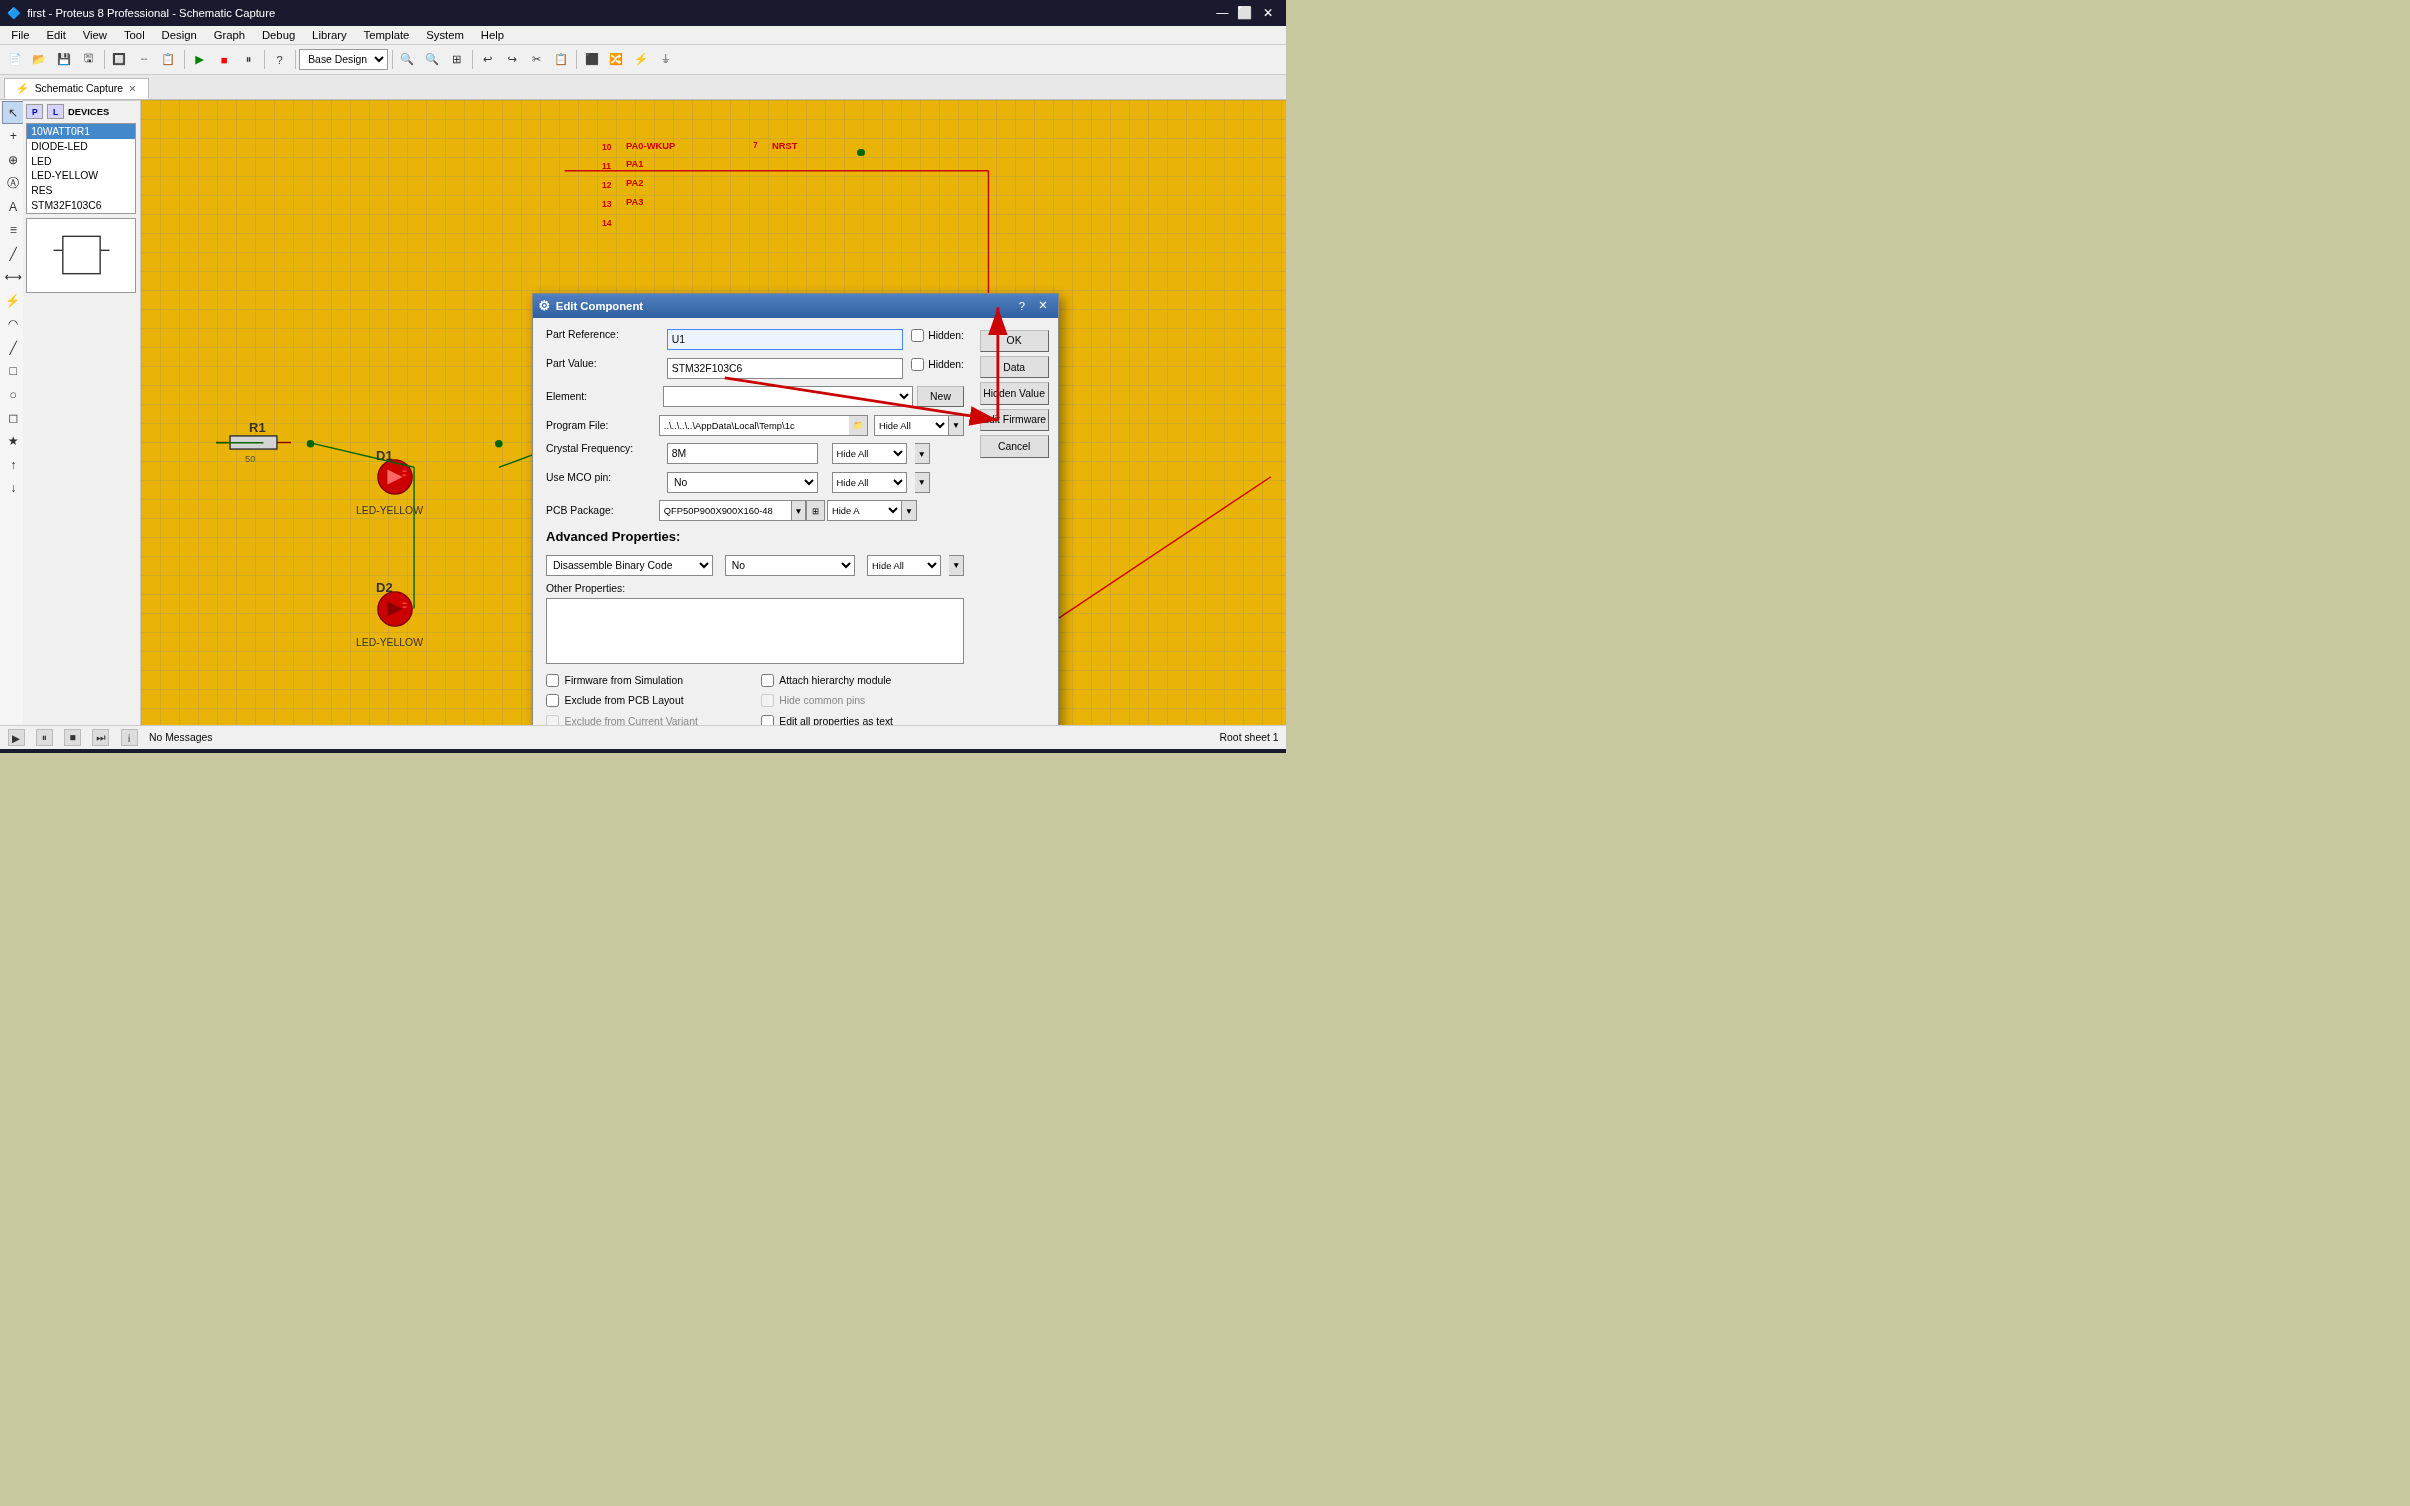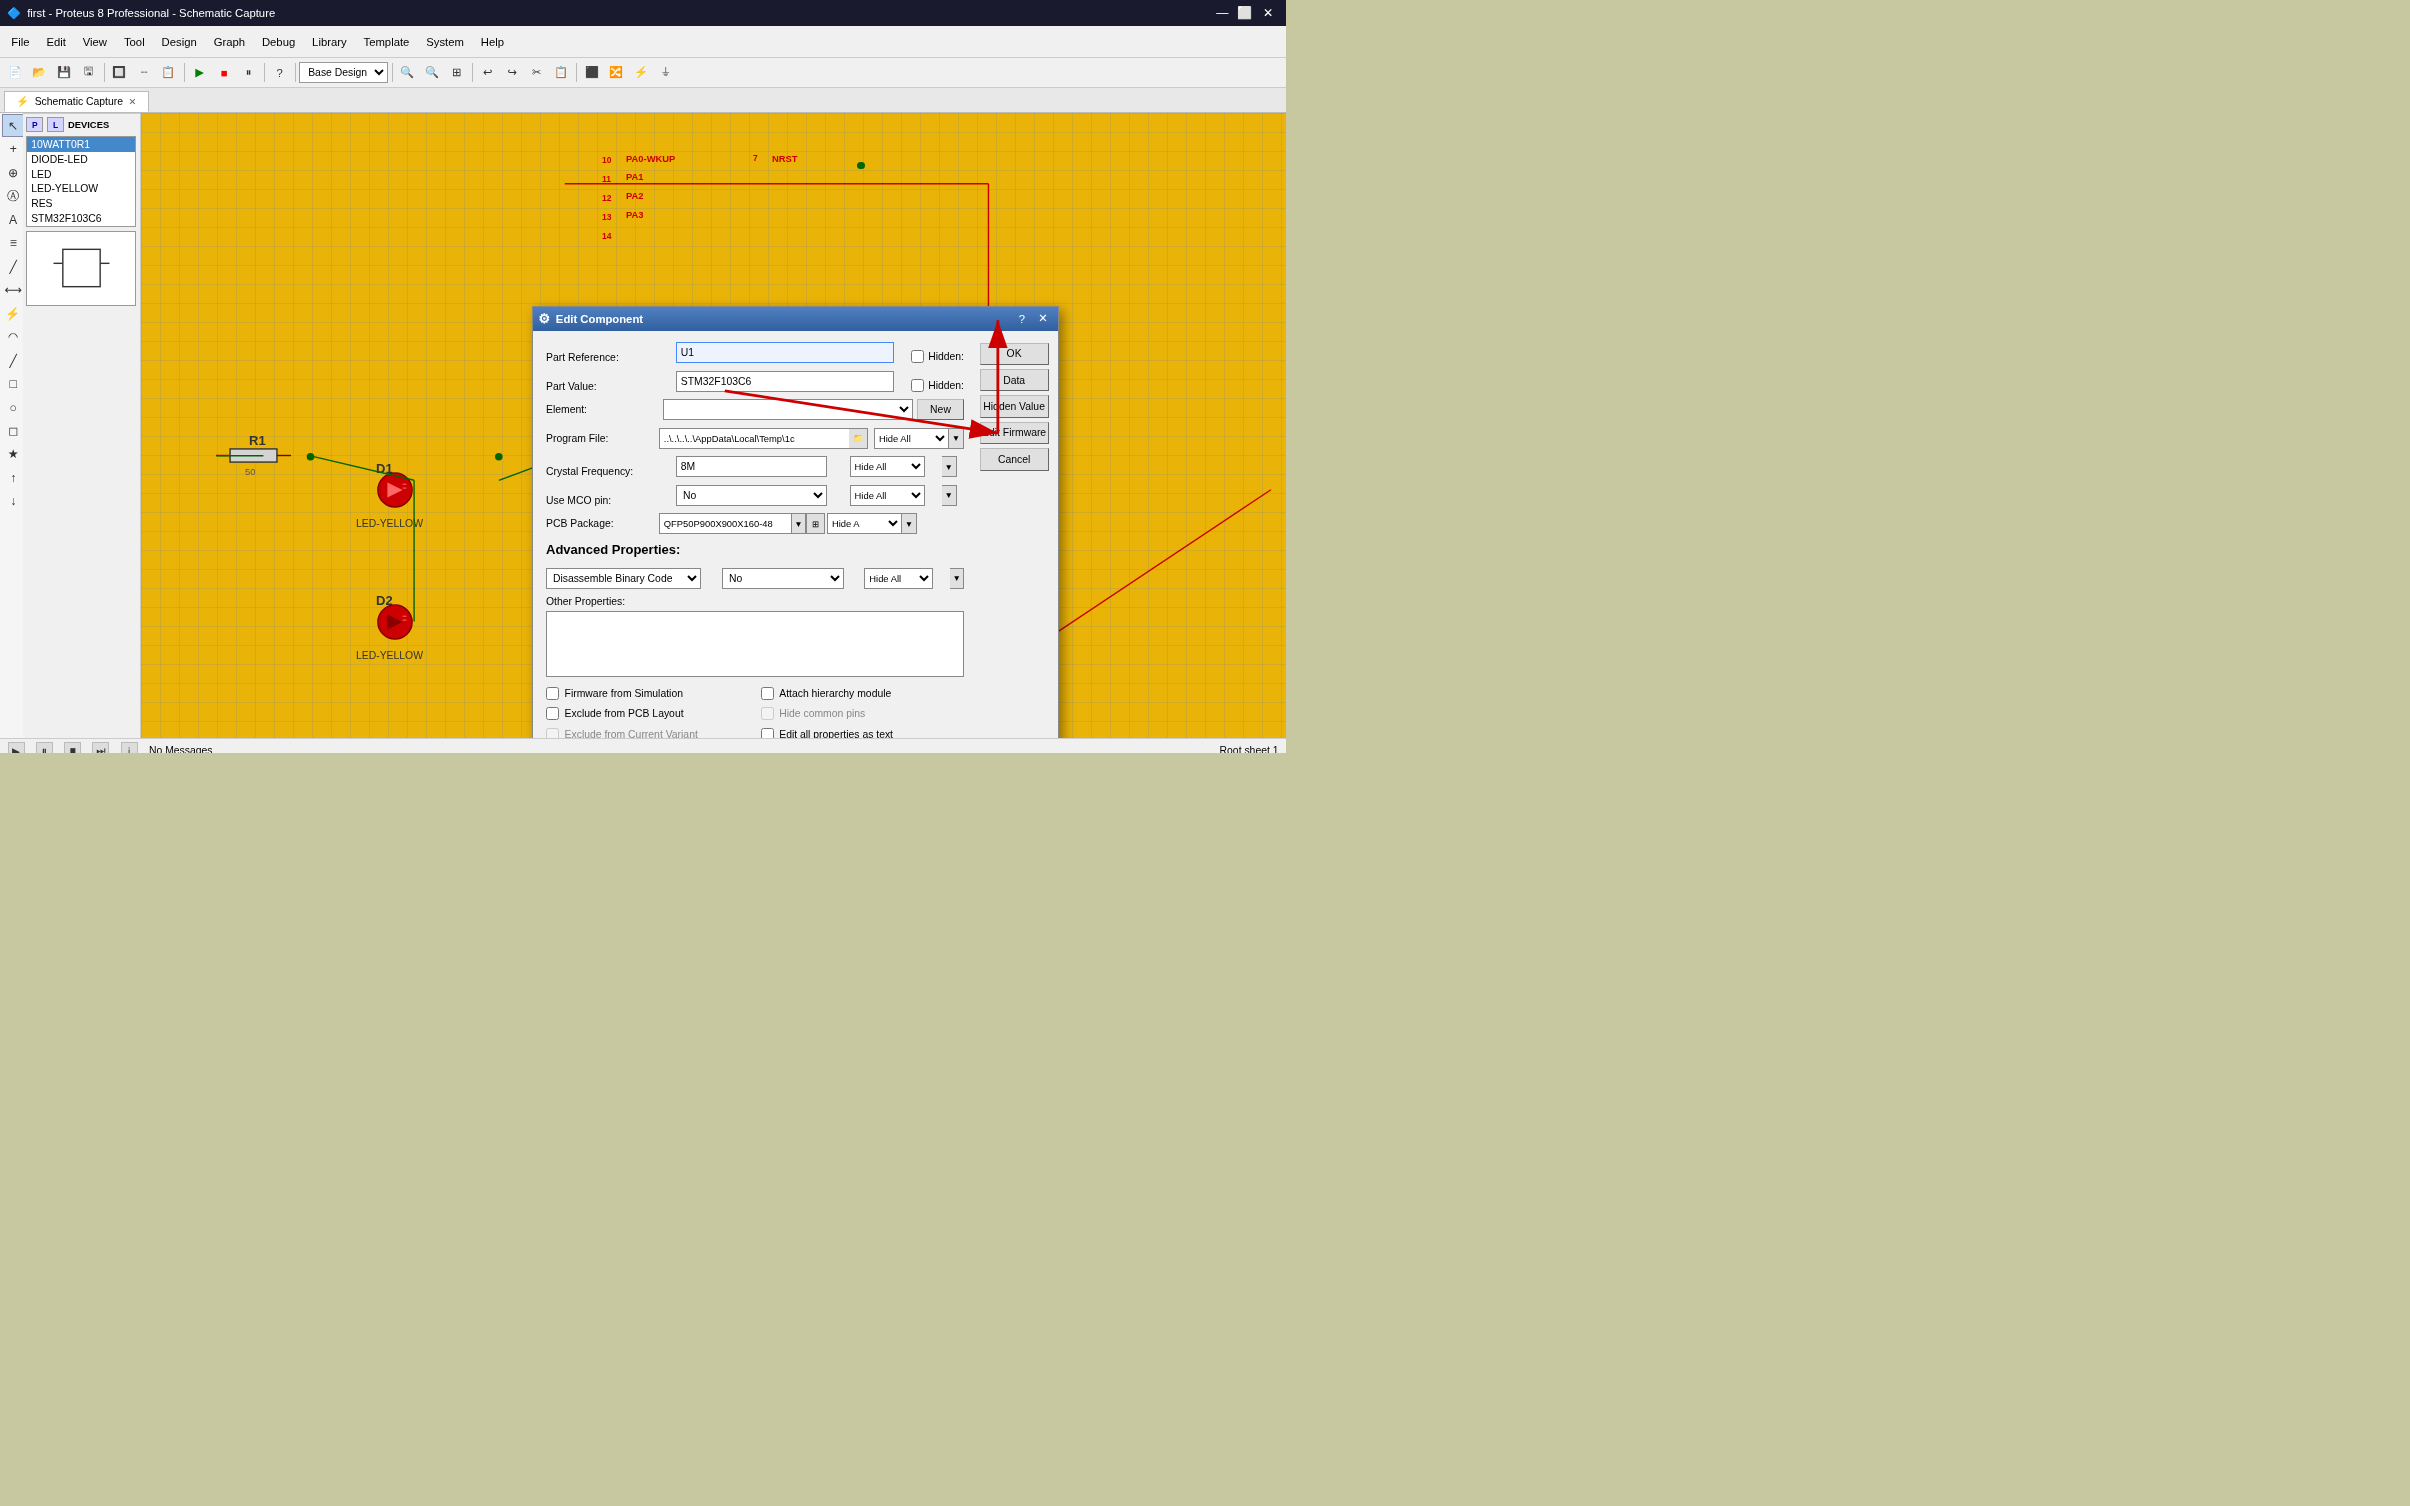"File" #menubar { height: 32px -> 19px }
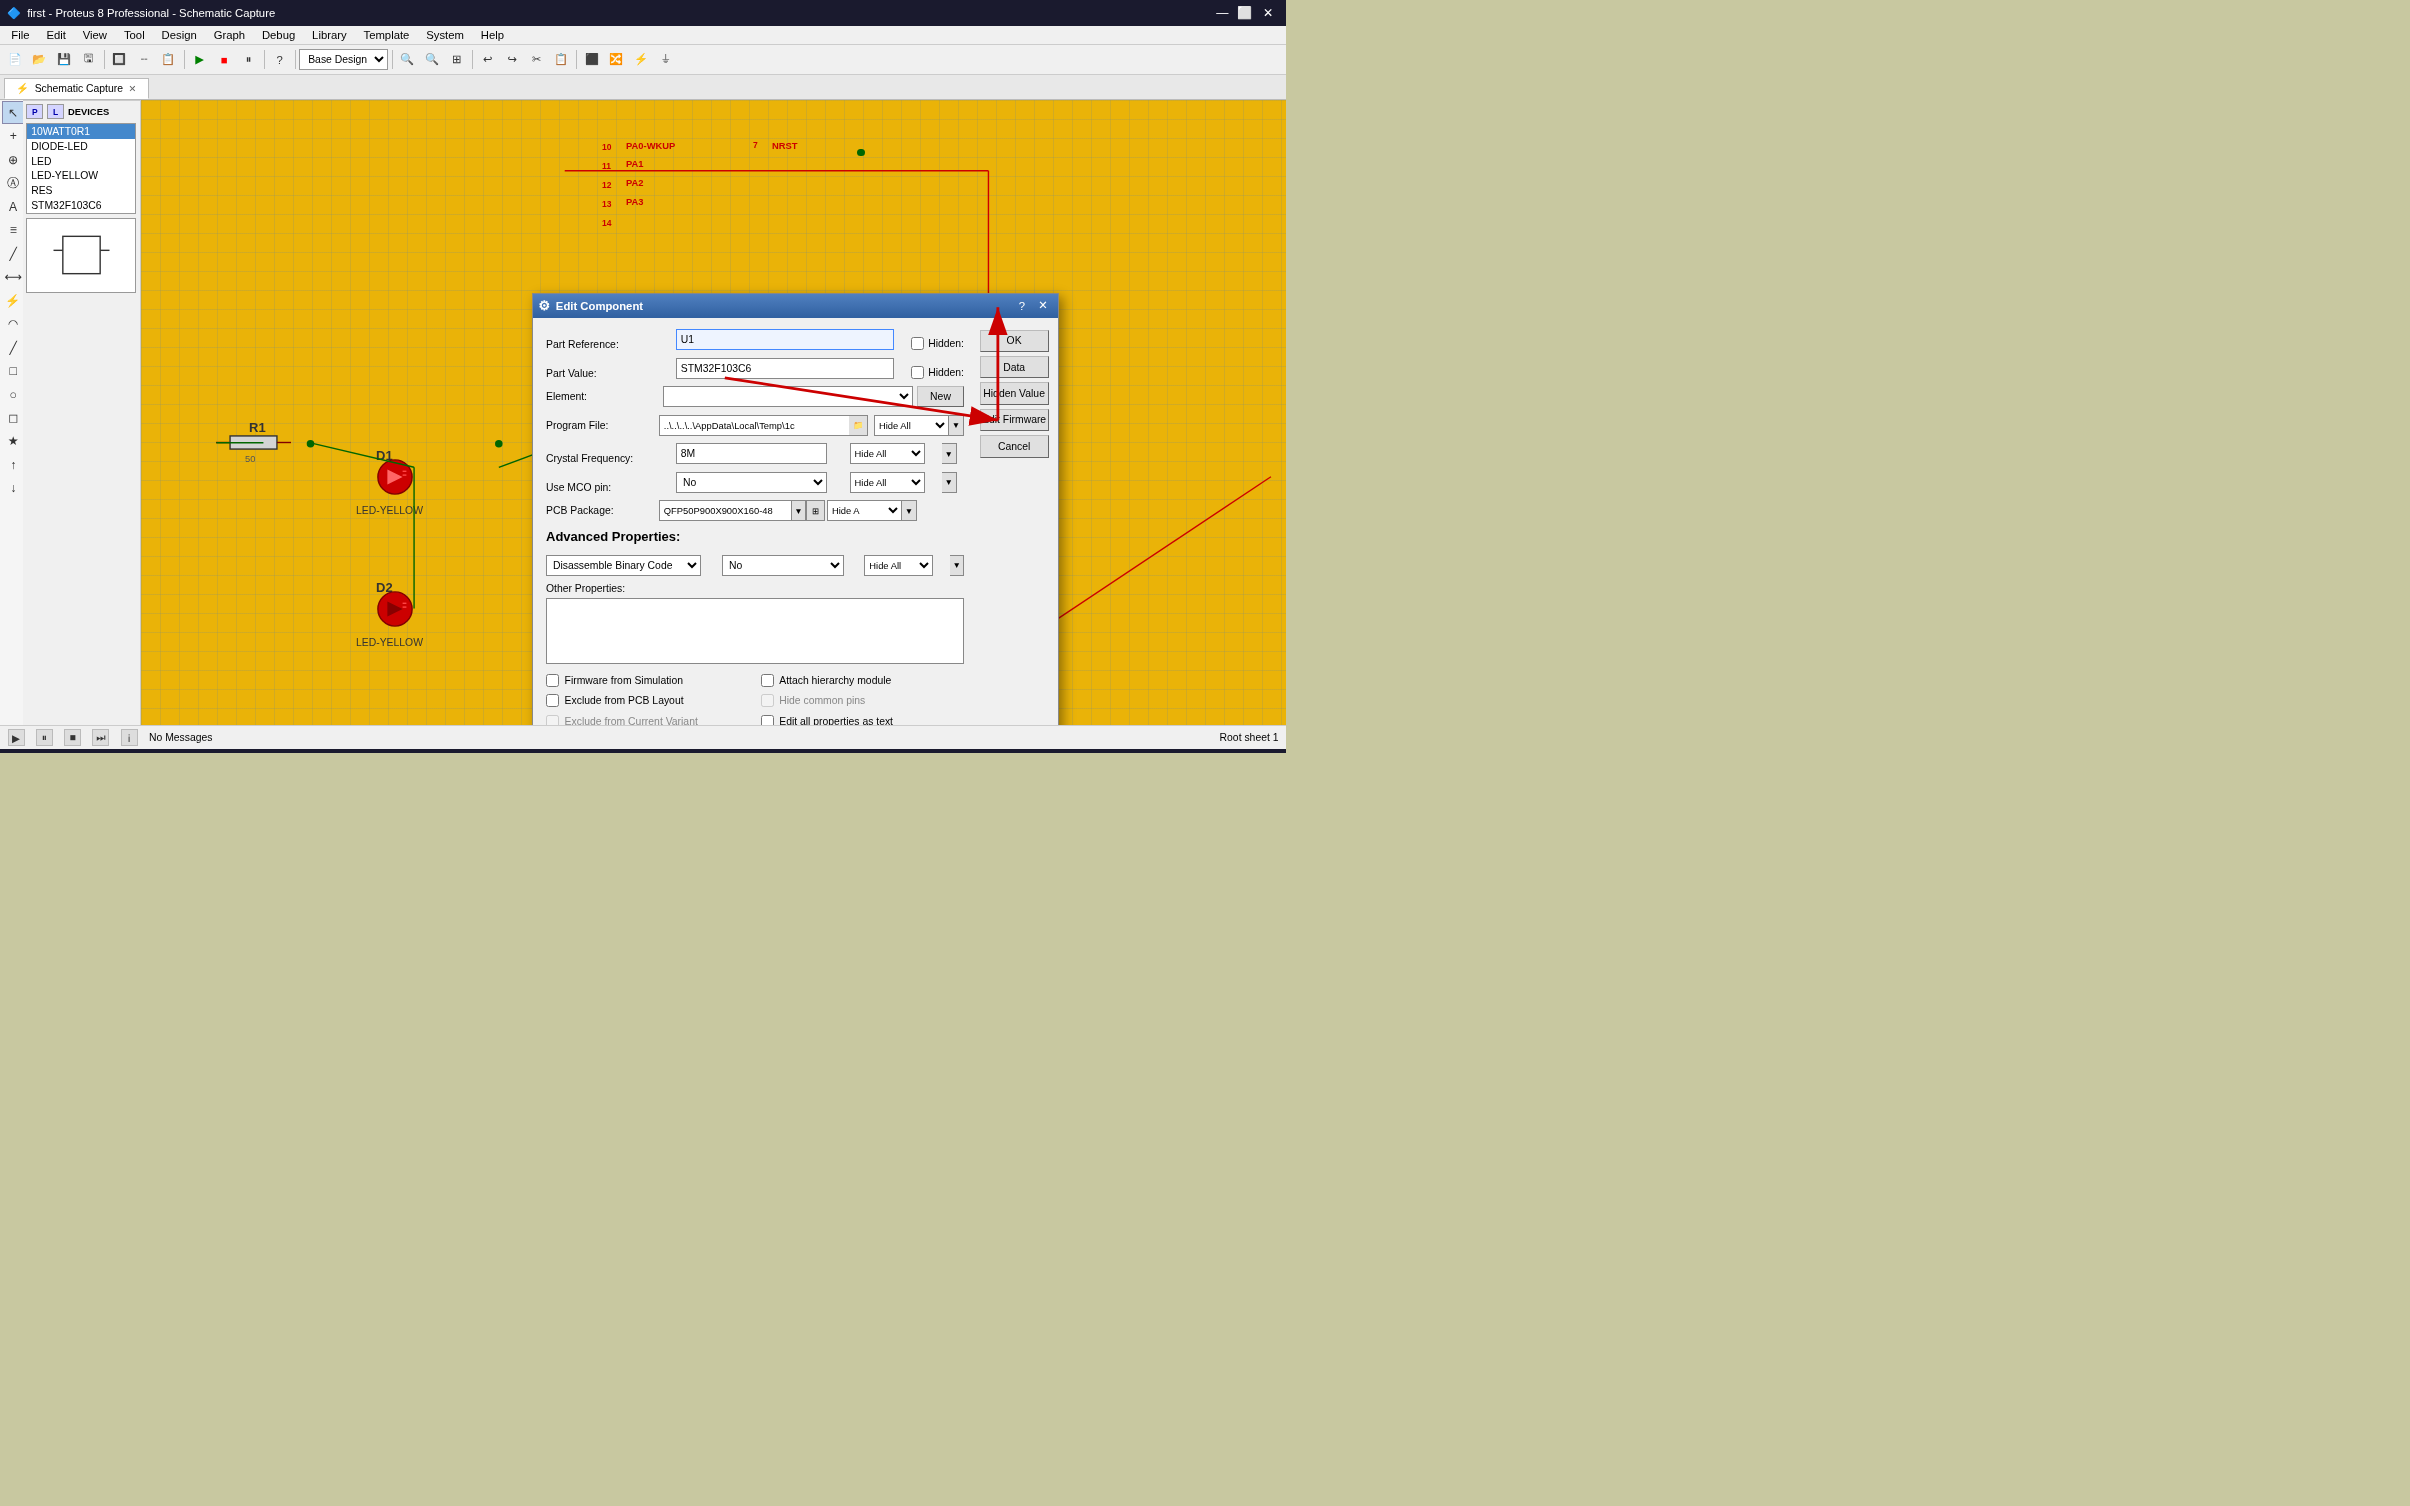"Part Reference:" .form-row { align-items: flex-end -> flex-start; gap: 17px -> 8px }
